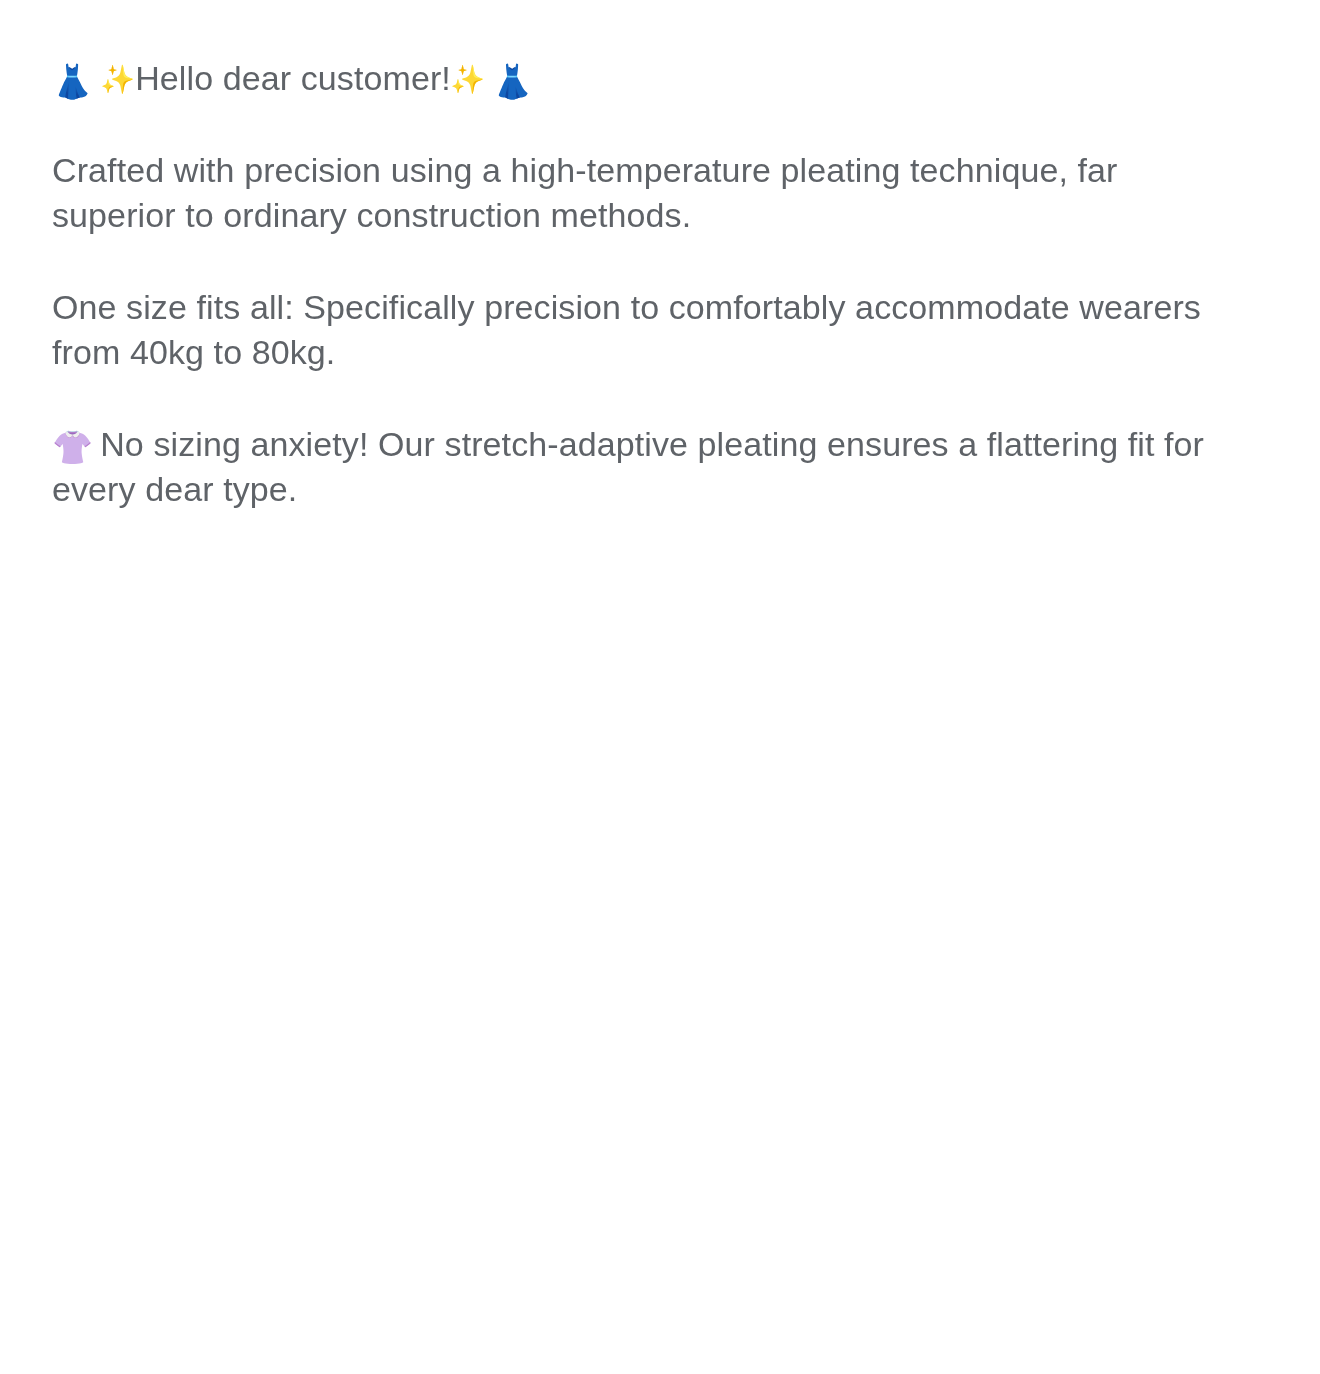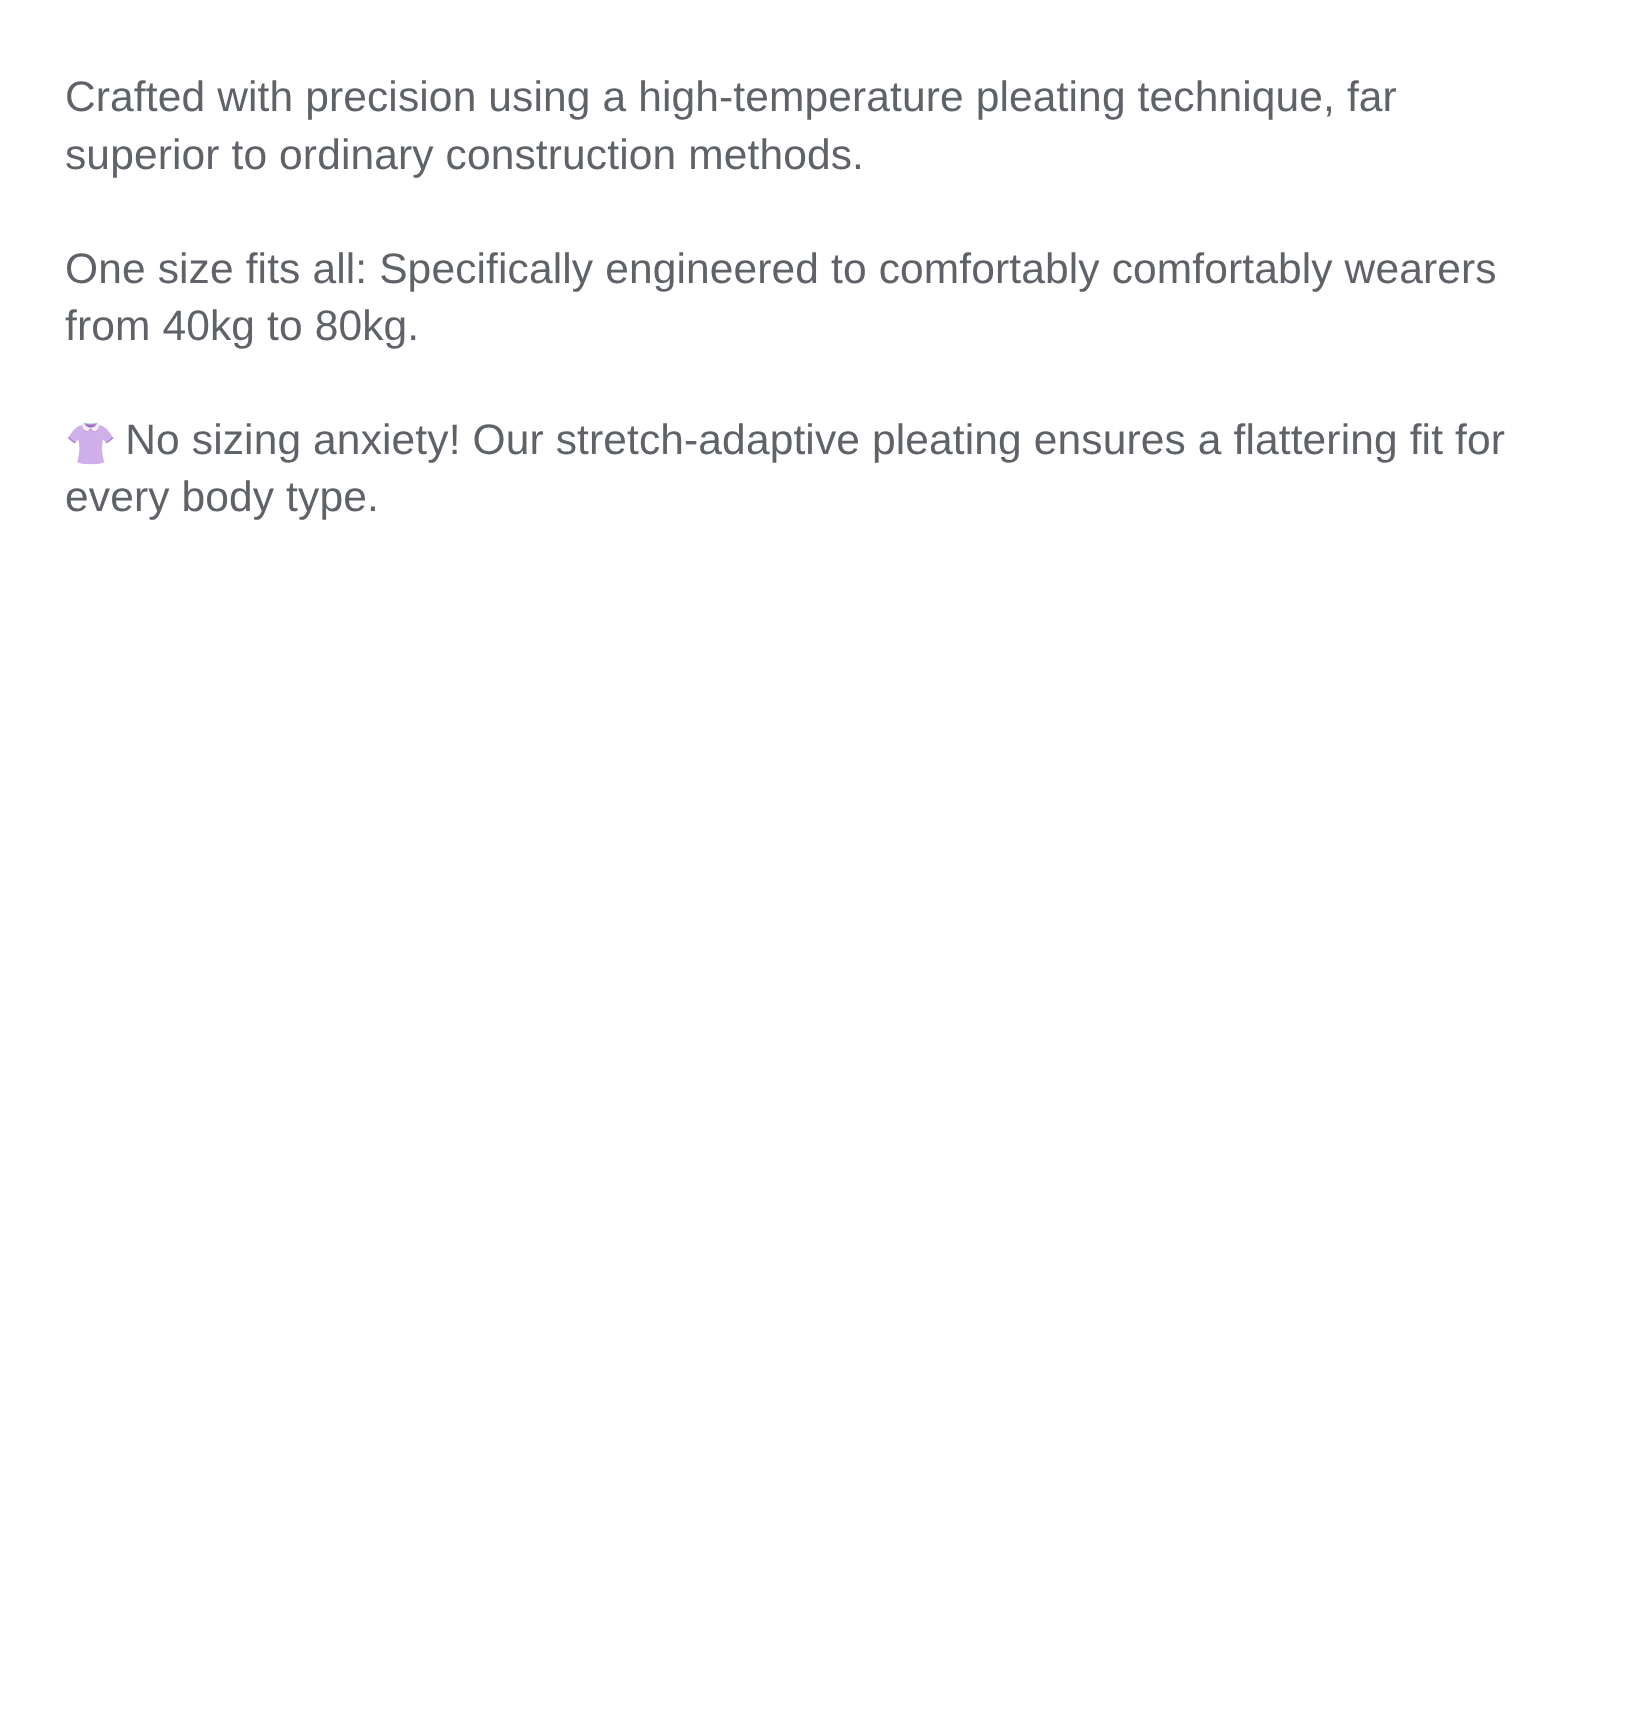"👗 ✨Hello dear customer!✨ 👗" p.block { html: none -> <p> <span>👗</span><span></span><span>✨</span><span>Hello dear customer!</span><span>✨</span><span></span><span>👗</span> </p> }
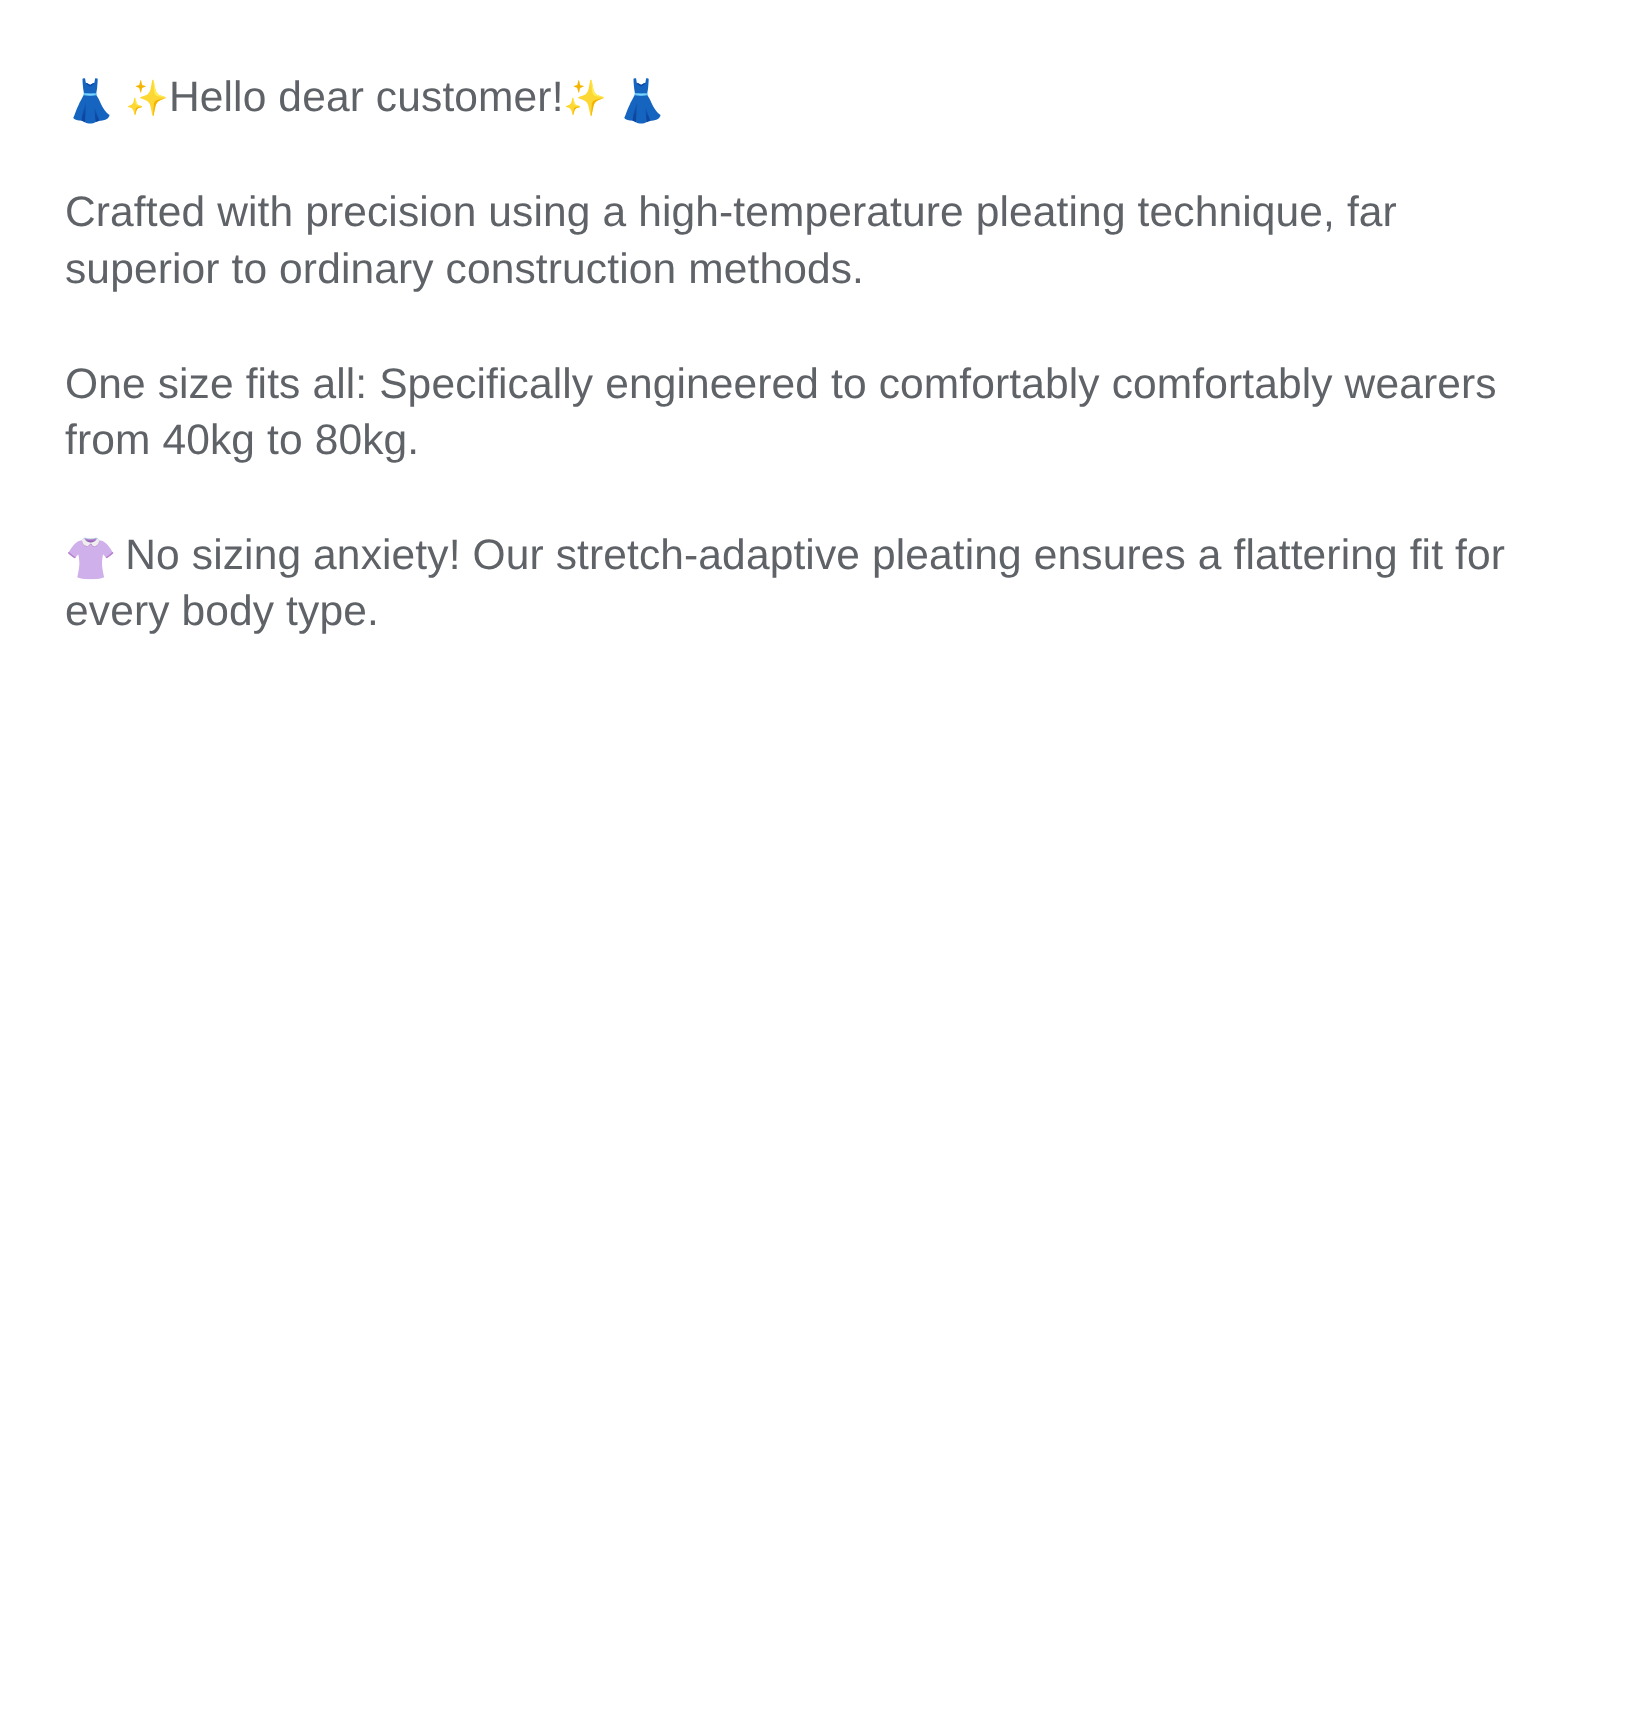"One size fits all: Specifically" p.block { text: engineered to comfortably comfortably -> precision to comfortably accommodate }
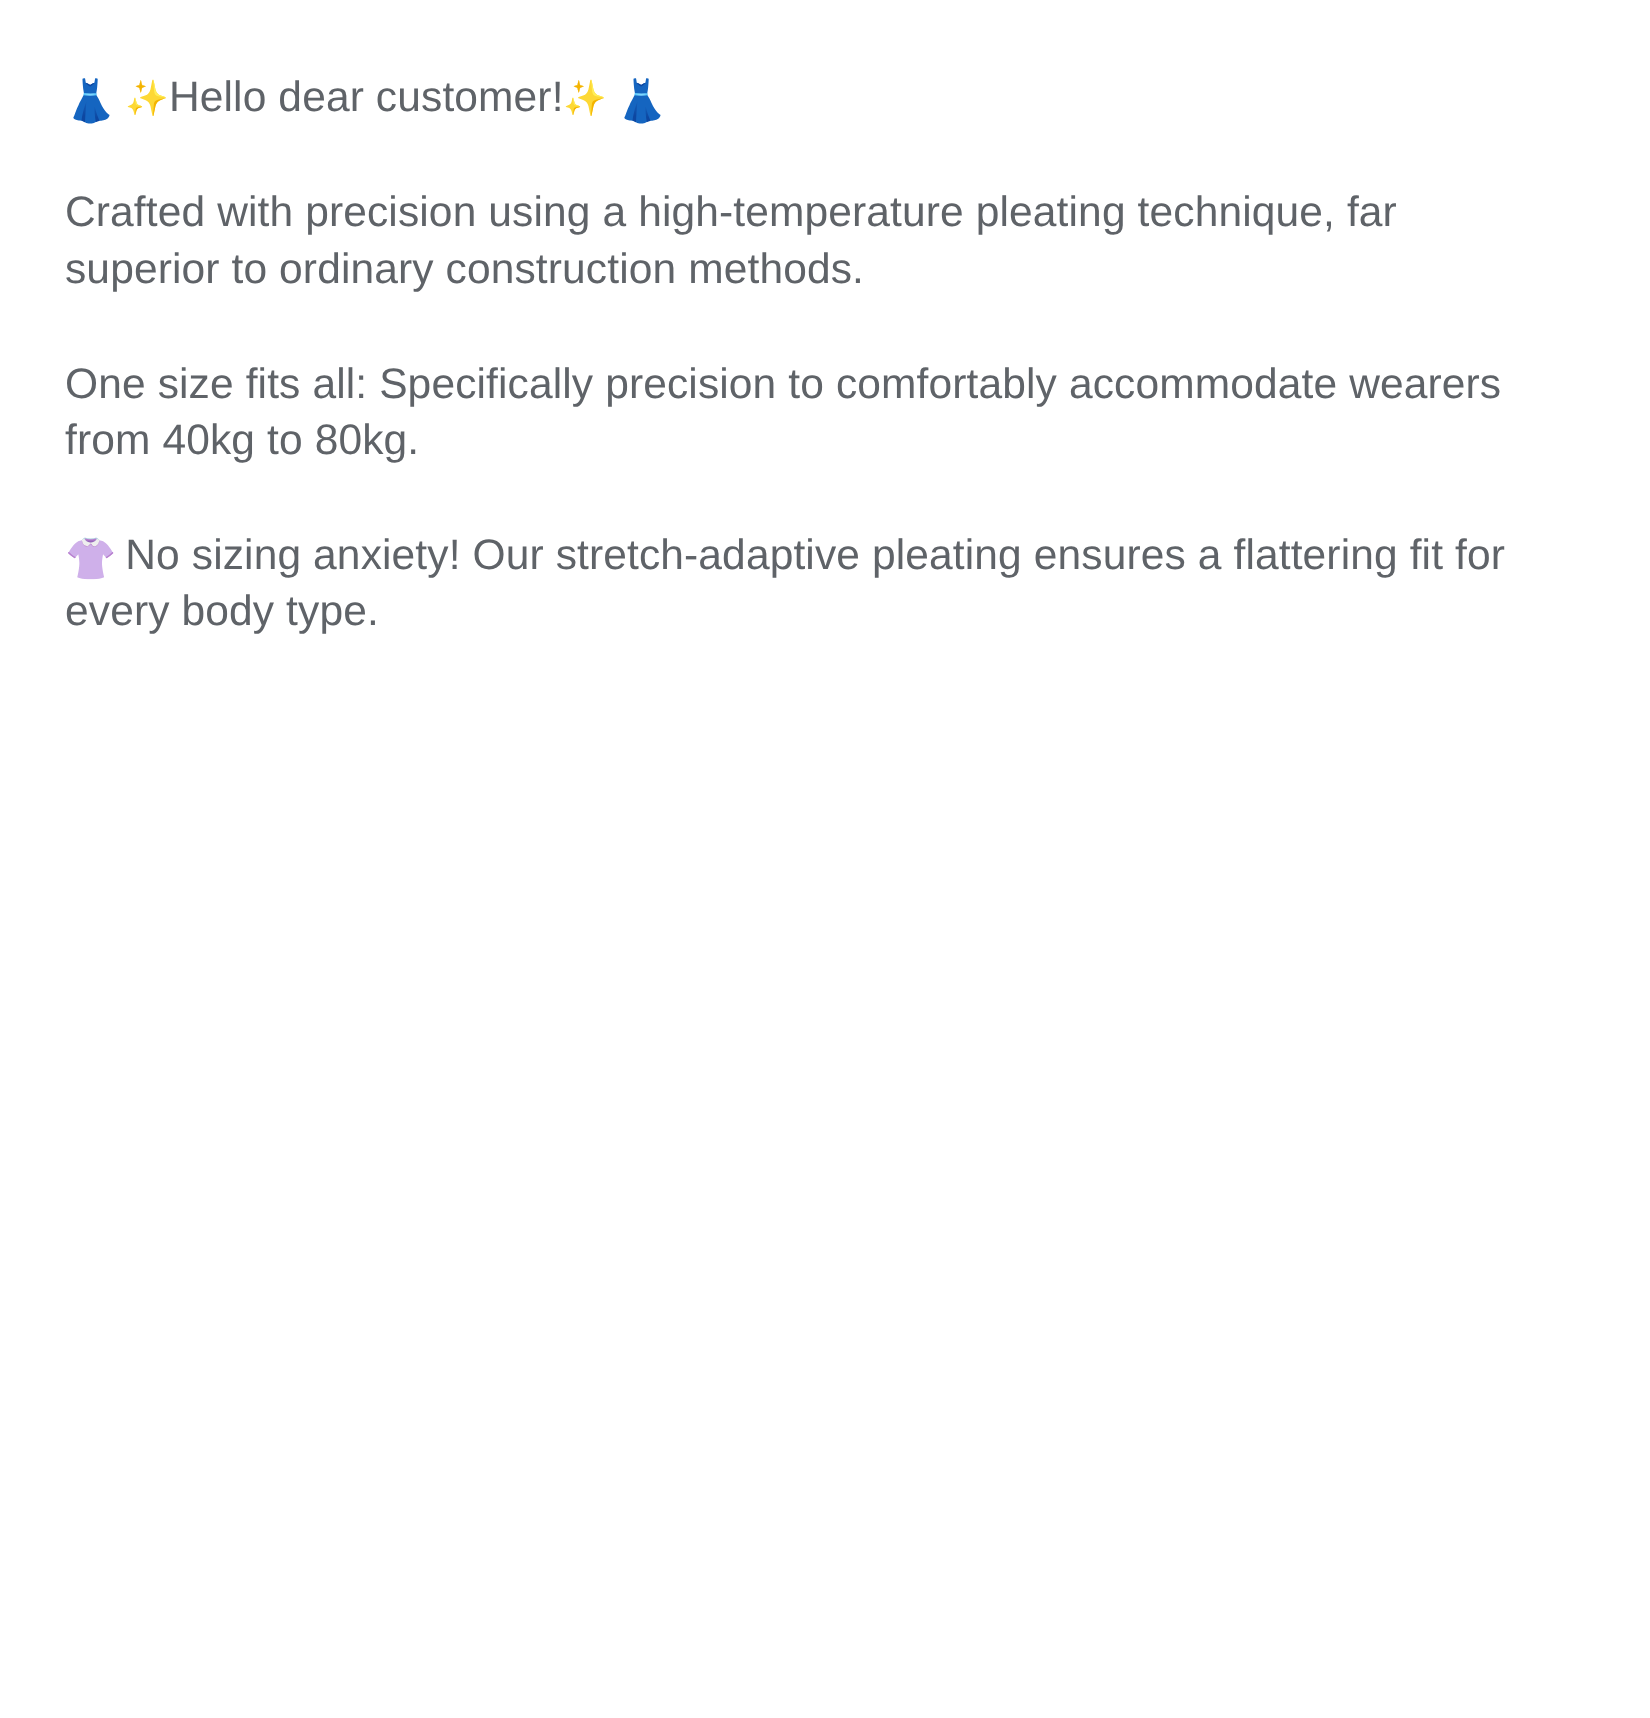"No sizing anxiety! Our stretch-adaptive" span { text: body -> dear }
